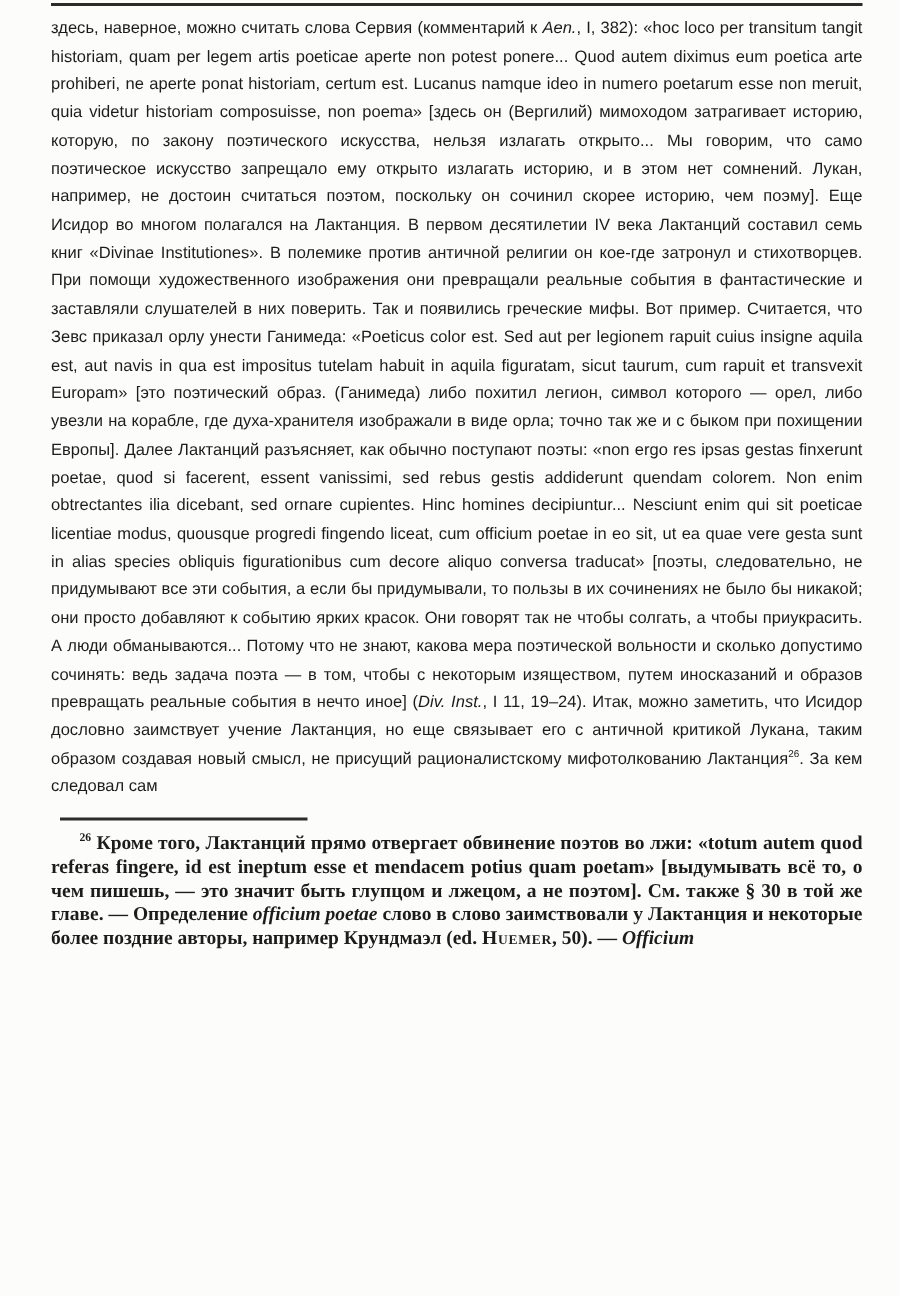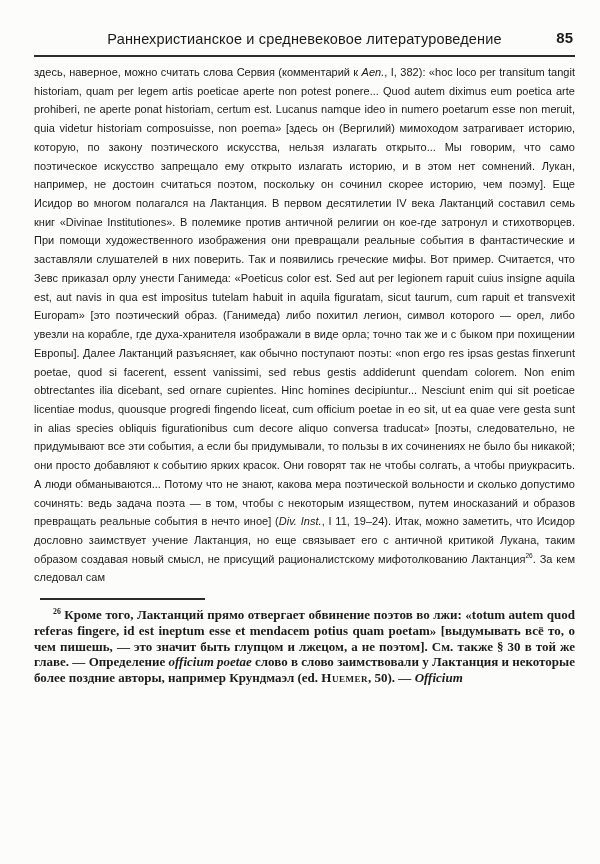"Раннехристианское и средневековое" div.running-header { html: <div> <div>Раннехристианское и средневековое литературоведение</div> <div>85</div> </div> -> none }
